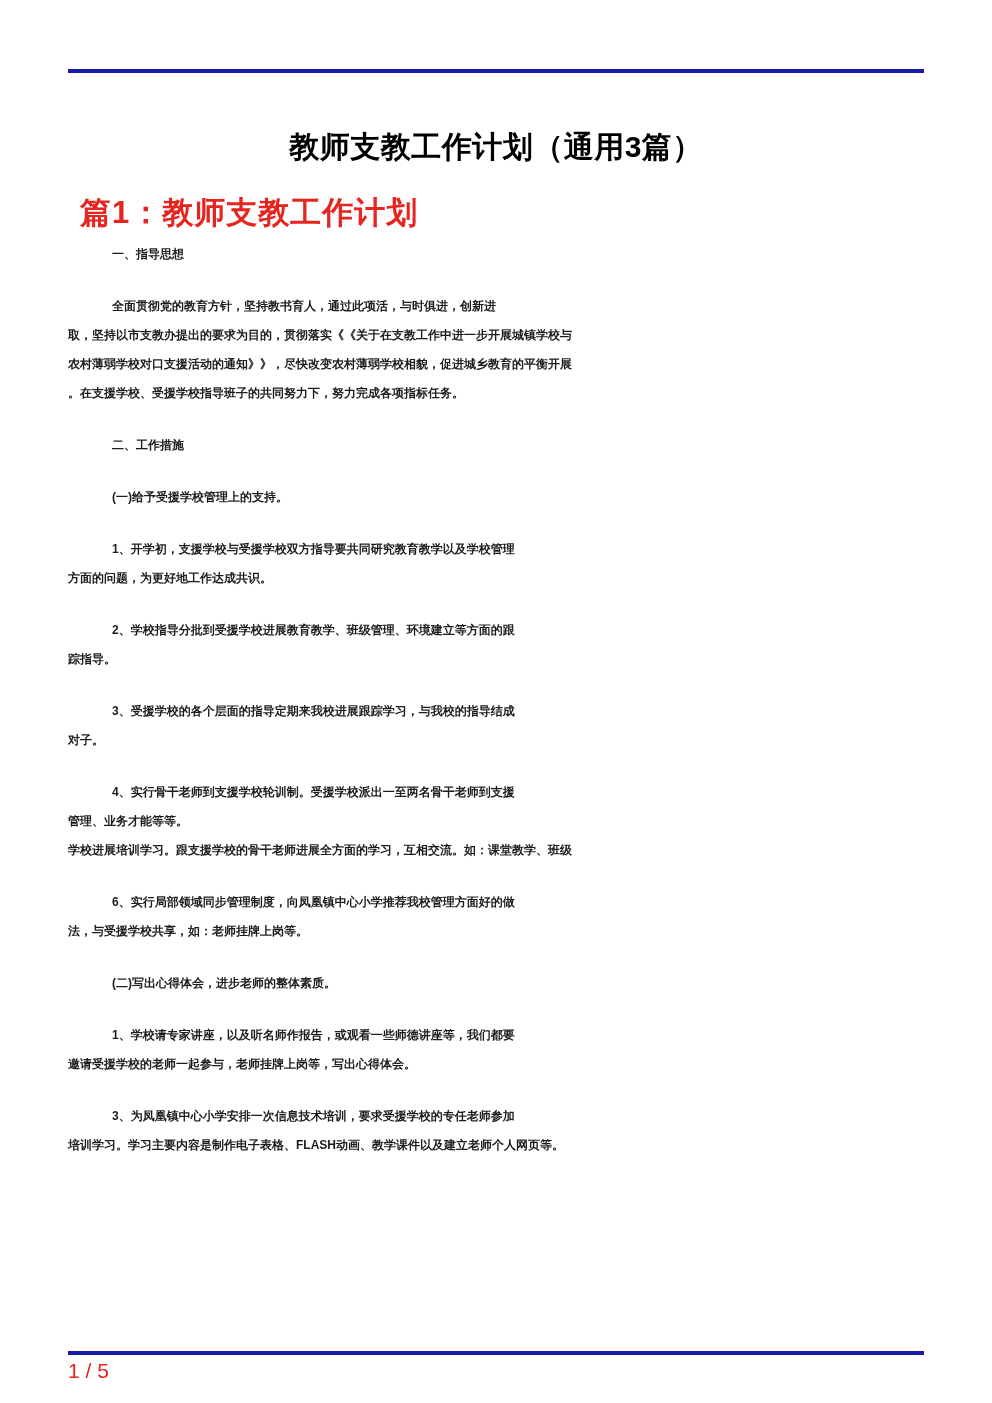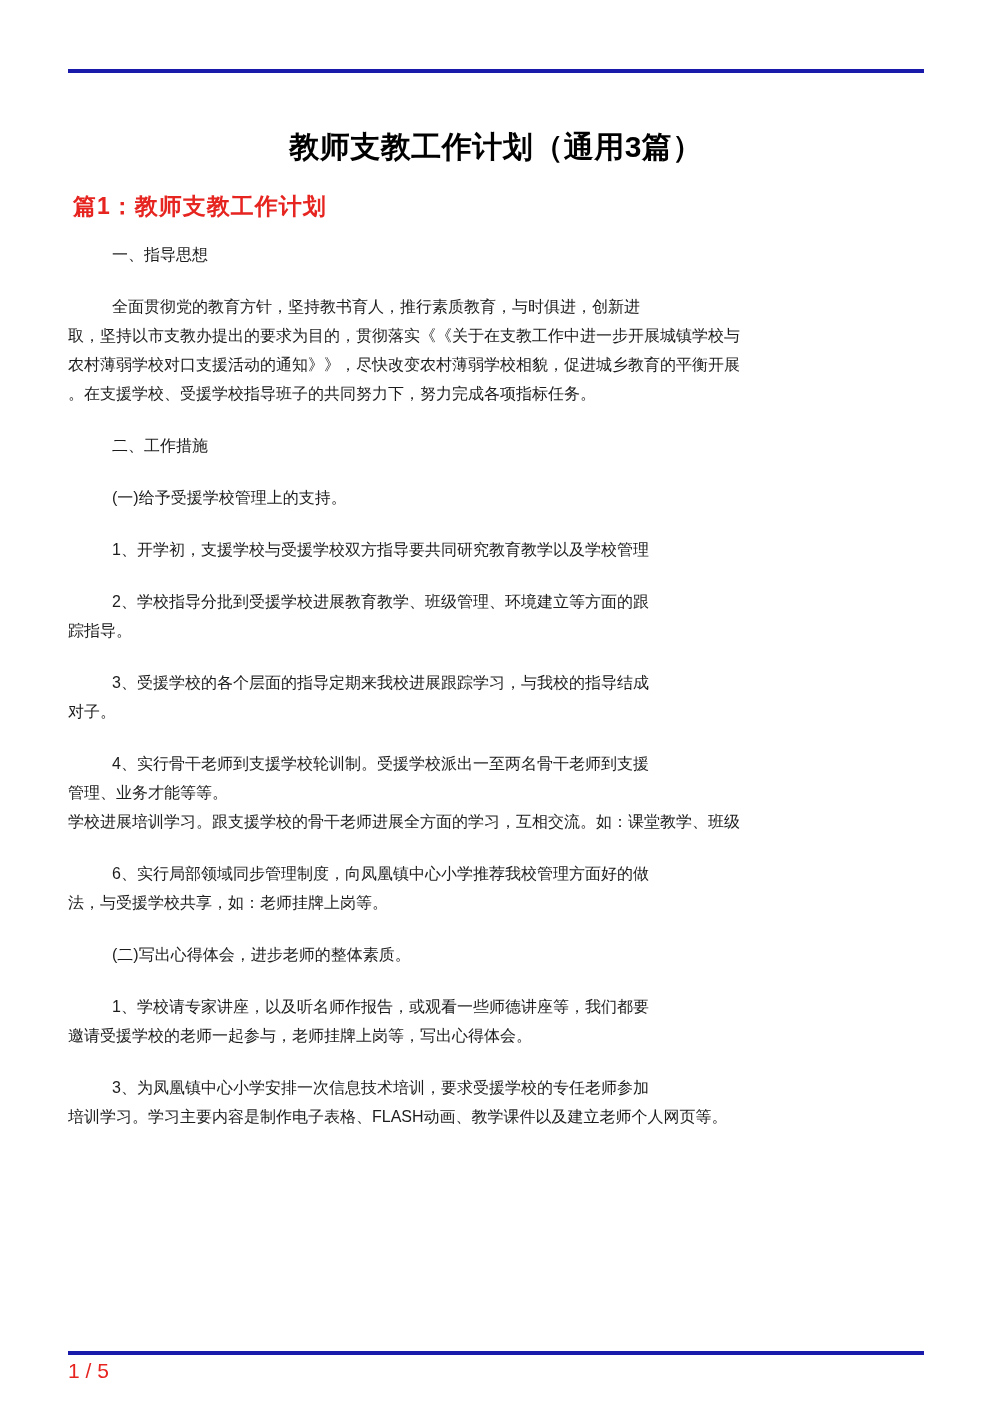"篇1：教师支教工作计划" .section-heading { font-size: 23px -> 31px; margin: 5px -> 12px }
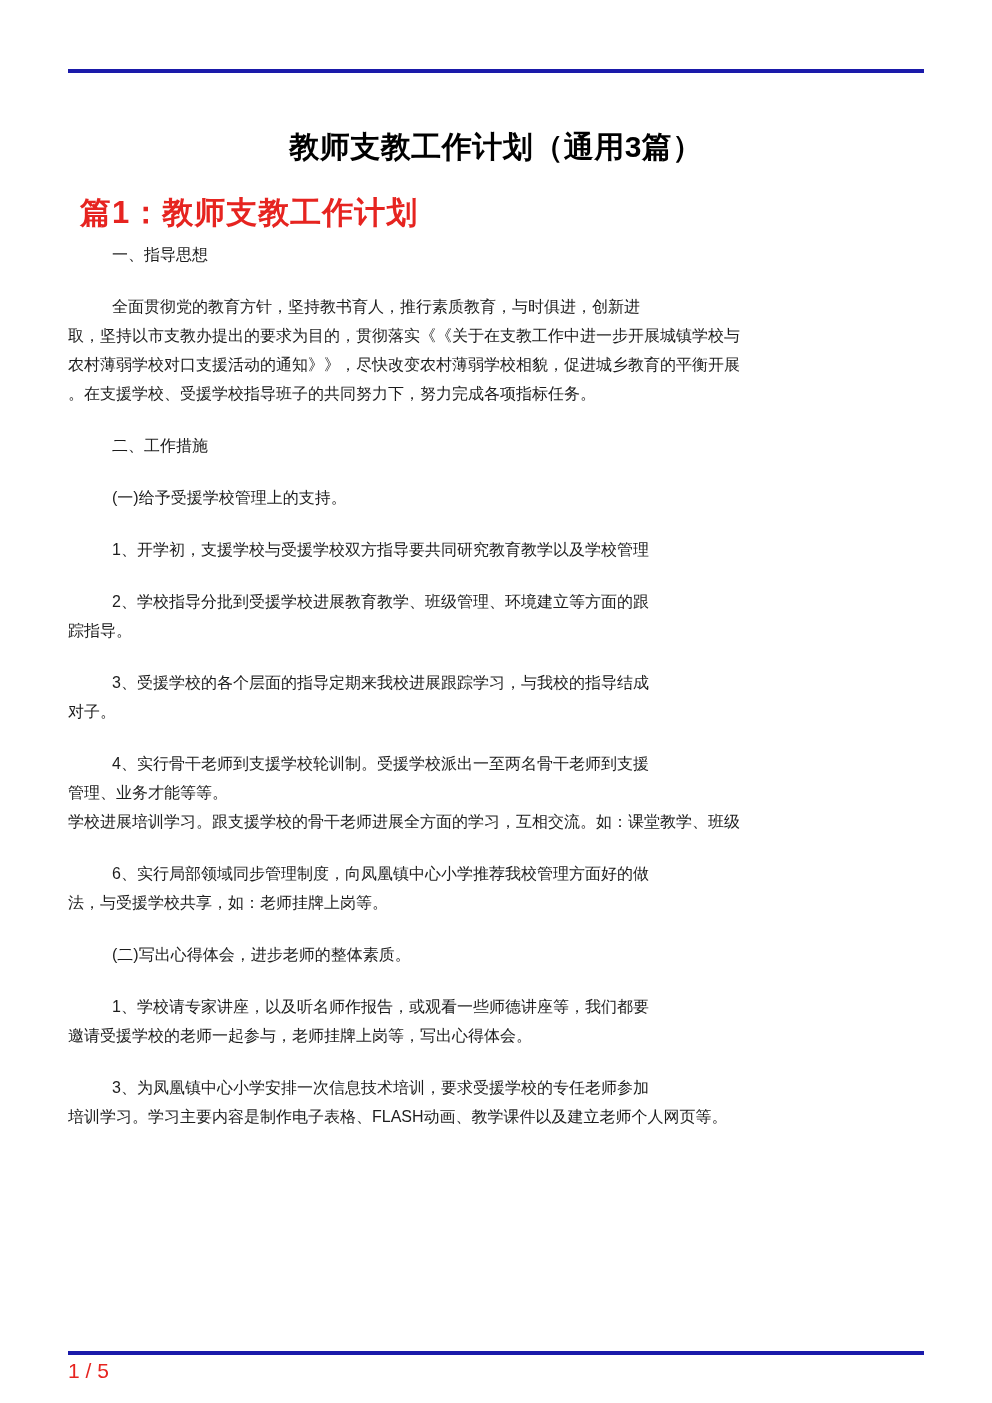"一、指导思想" .line { font-size: 16px -> 12px; font-weight: 400 -> 700 }
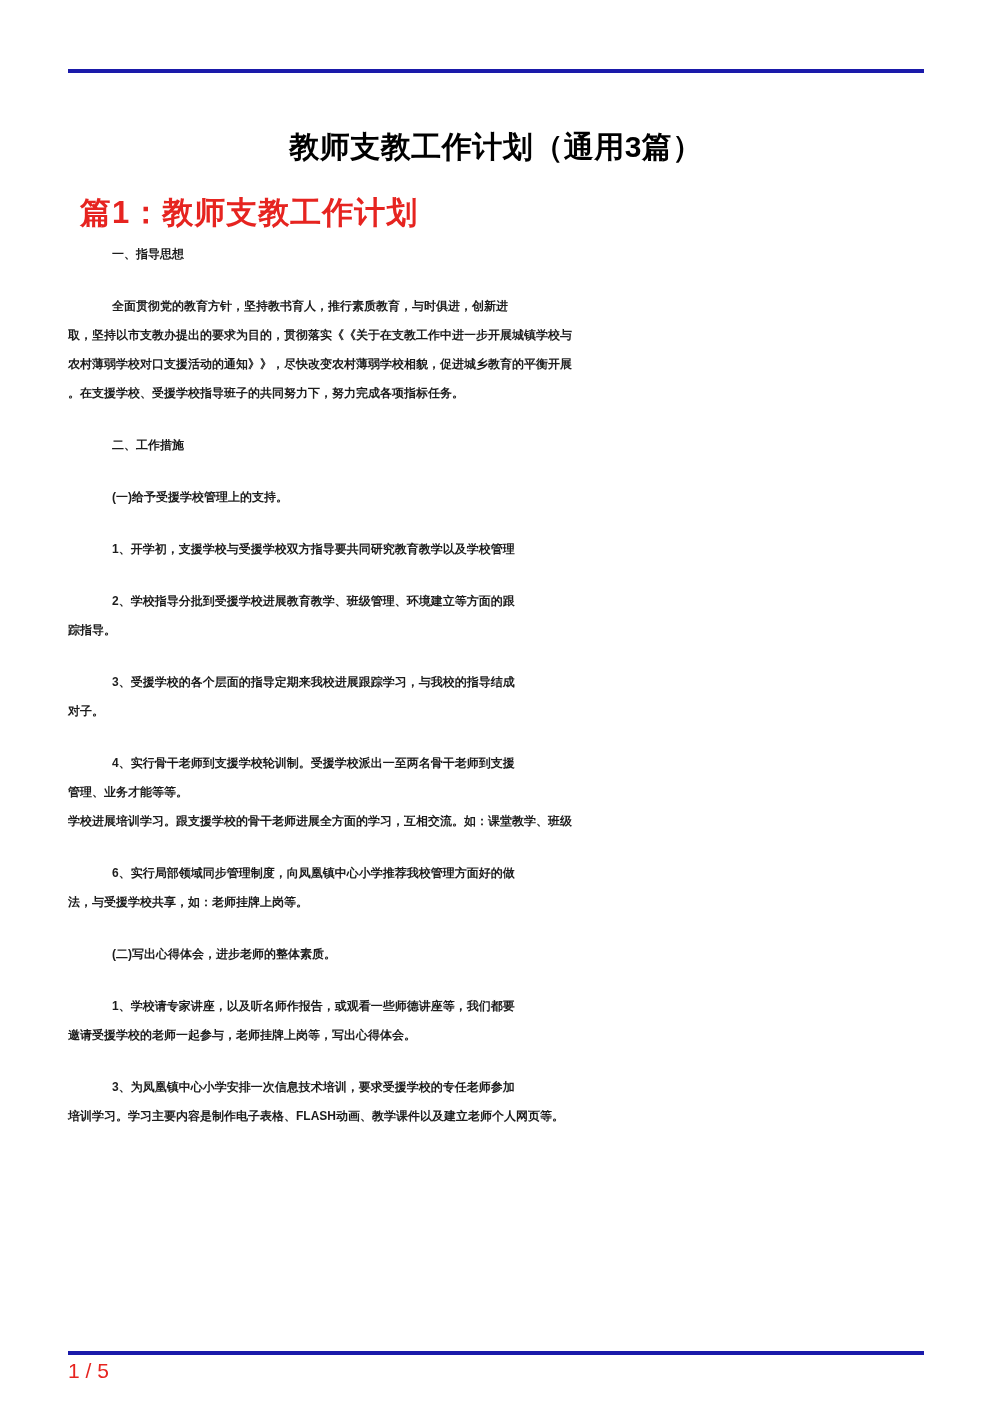"全面贯彻党的教育方针，坚持教书育人，推行素质教育，与时俱进，创新进" span.line { text: 推行素质教育 -> 通过此项活 }
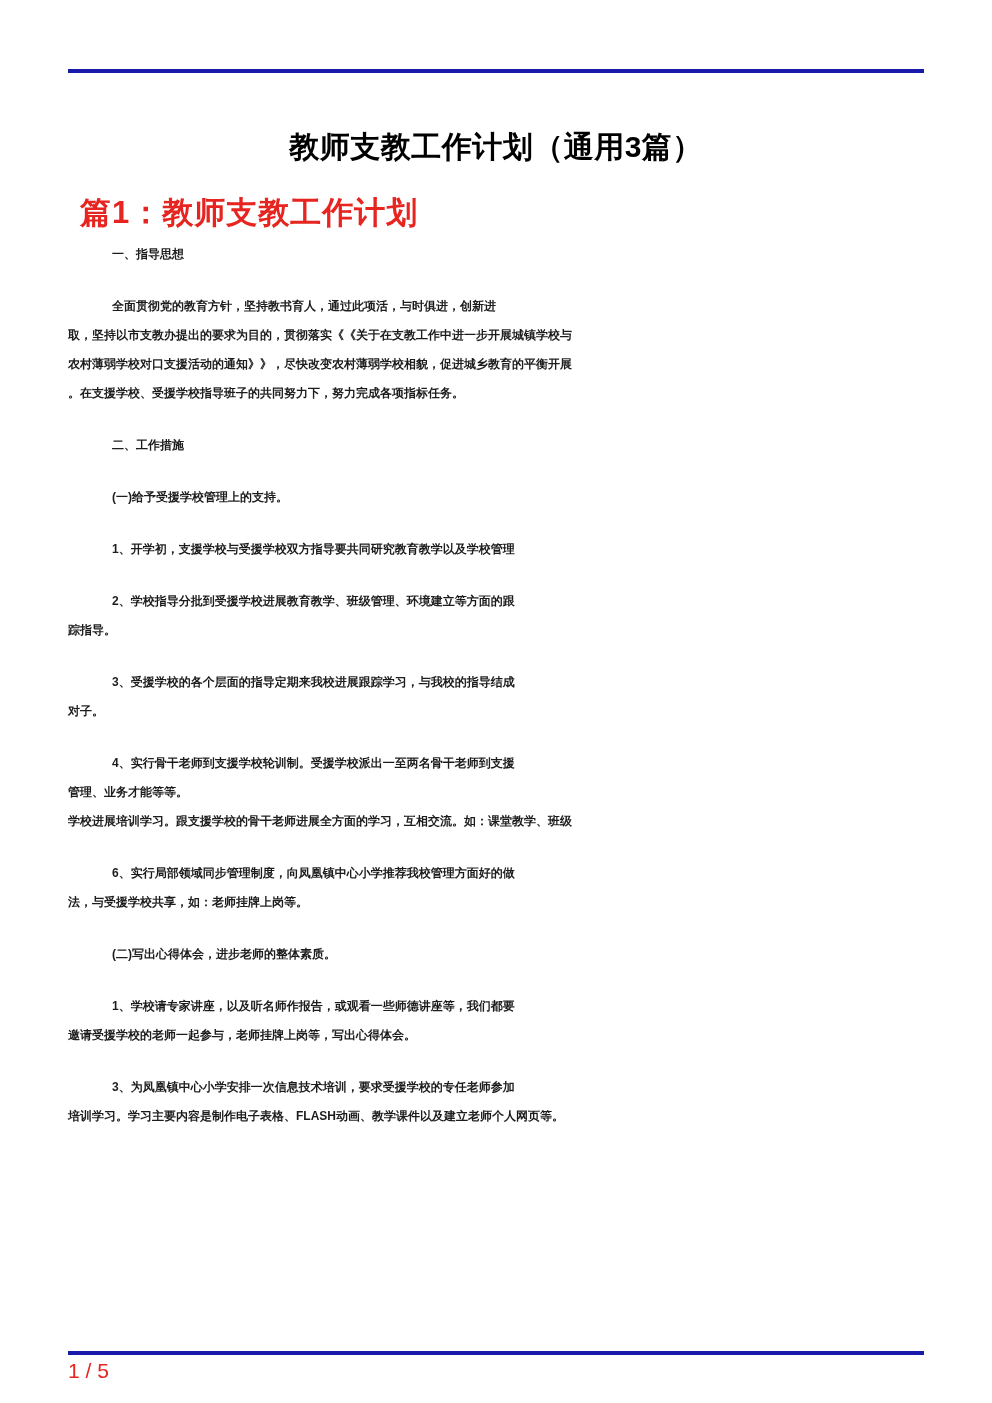"方面的问题，为更好地工作达成共识。" span.line { html: none -> <span>方面的问题，为更好地工作达成共识。</span> }
